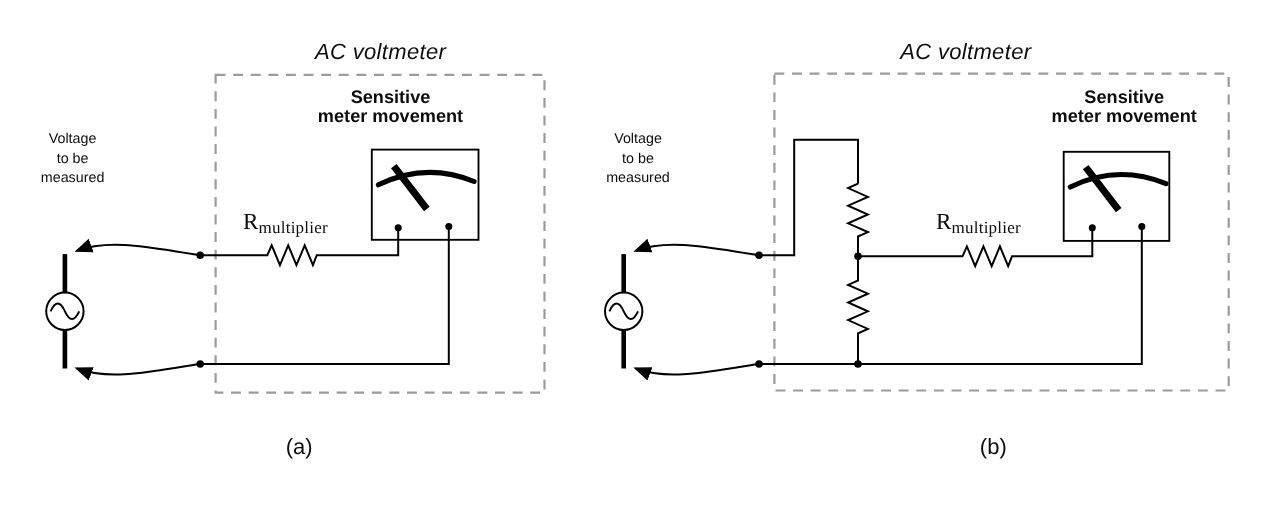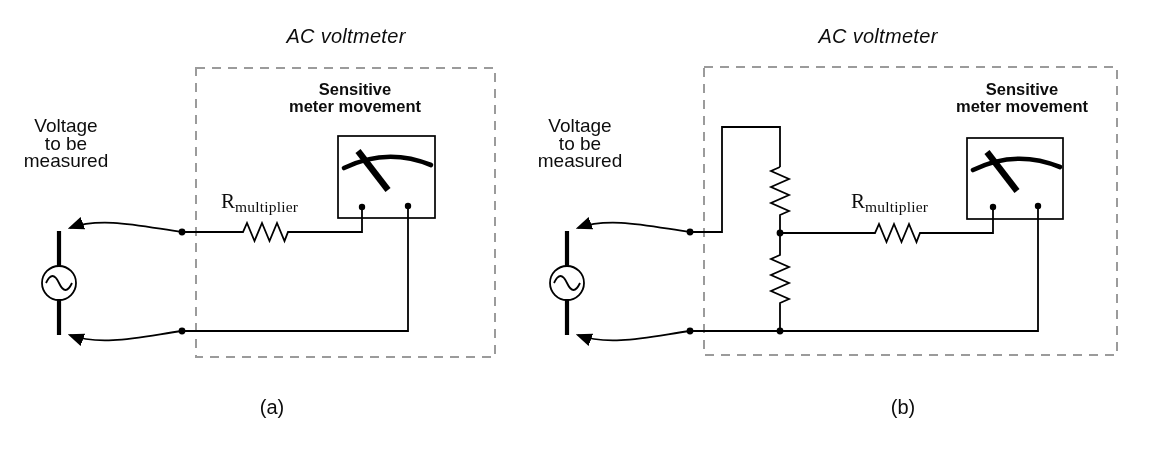"AC voltmeter" .title { margin-top: none -> 12px }
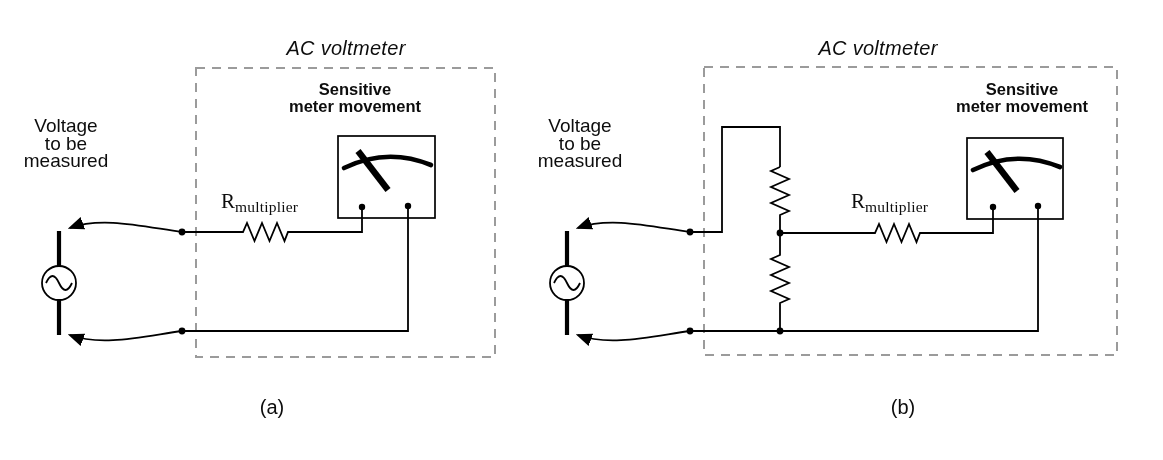"Voltage" .voltlbl { font-size: 19px -> 13px }
